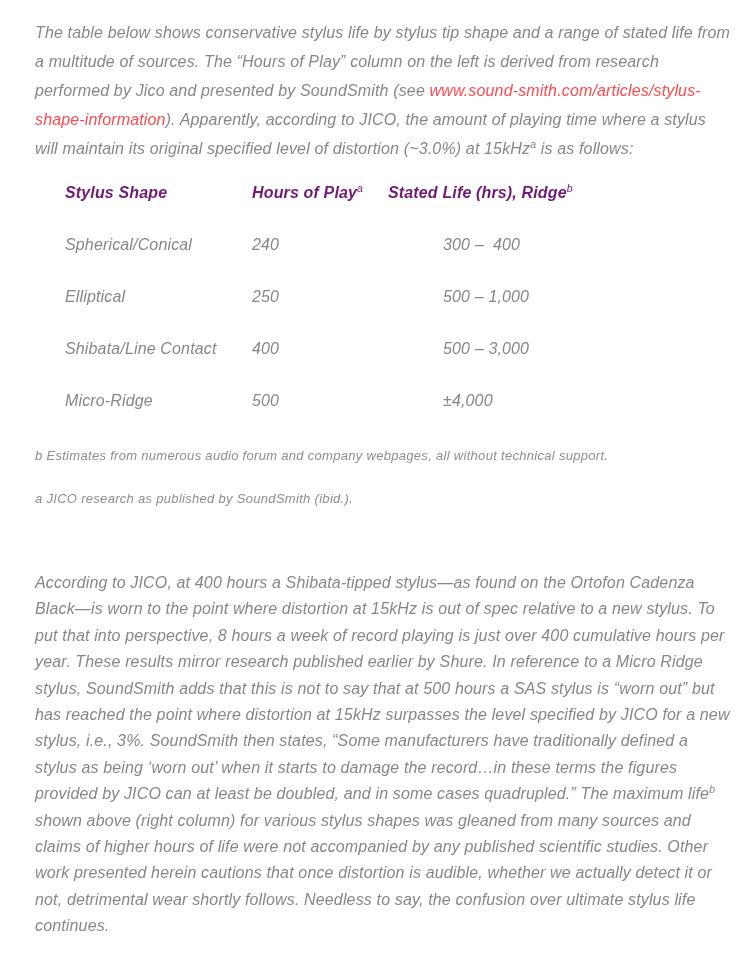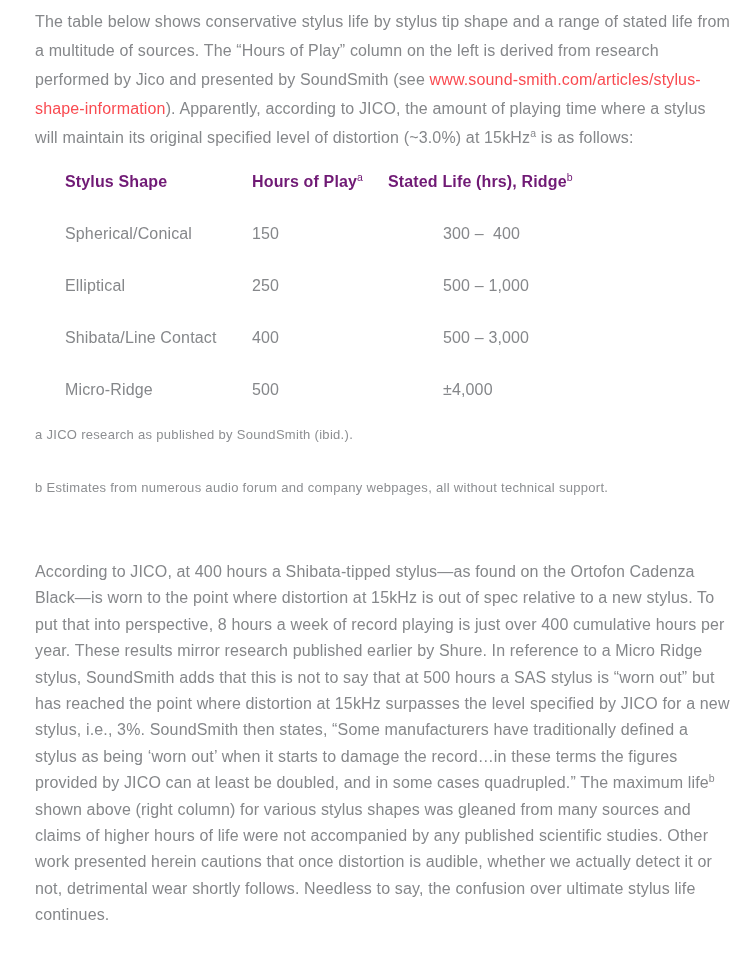"The table below shows conservative" .doc { font-style: none -> italic; padding: 7px 22px 0 35px -> 18px 22px 0 35px }
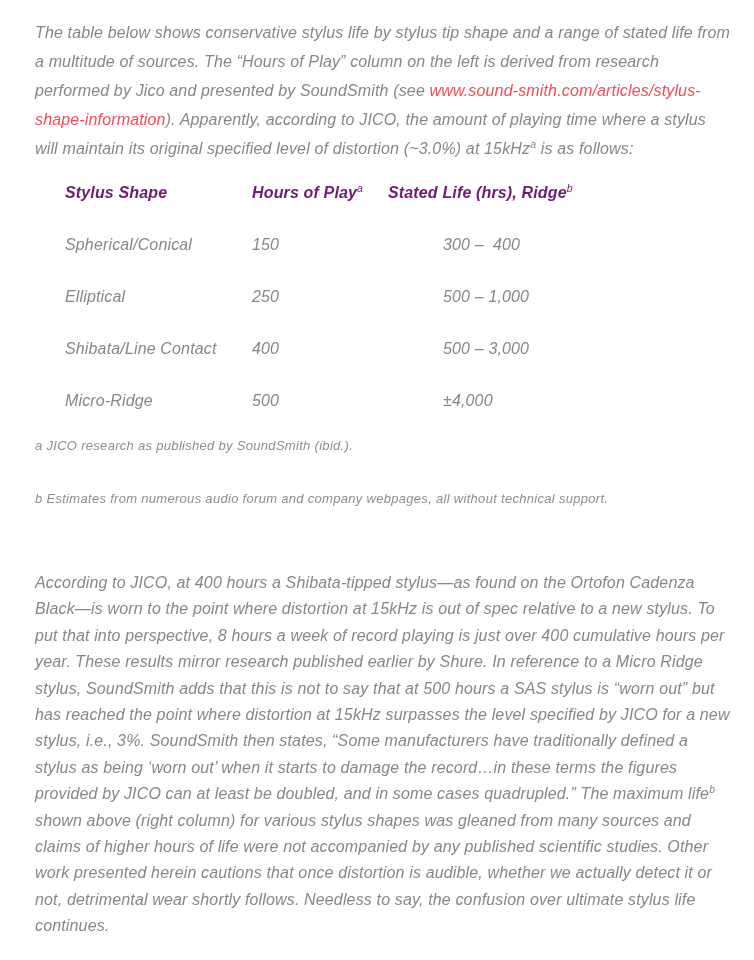"150" div.cell-hours { text: 150 -> 240 }
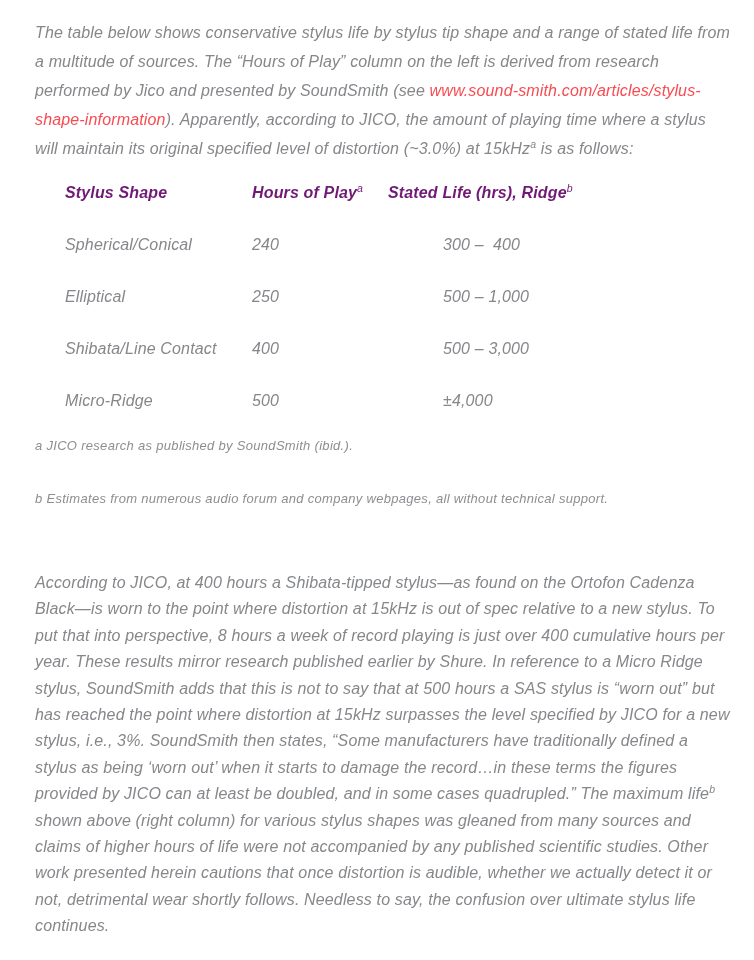"a JICO research as published" p.footnote { order: before "b Estimates from numerous audio" -> after "b Estimates from numerous audio" }
